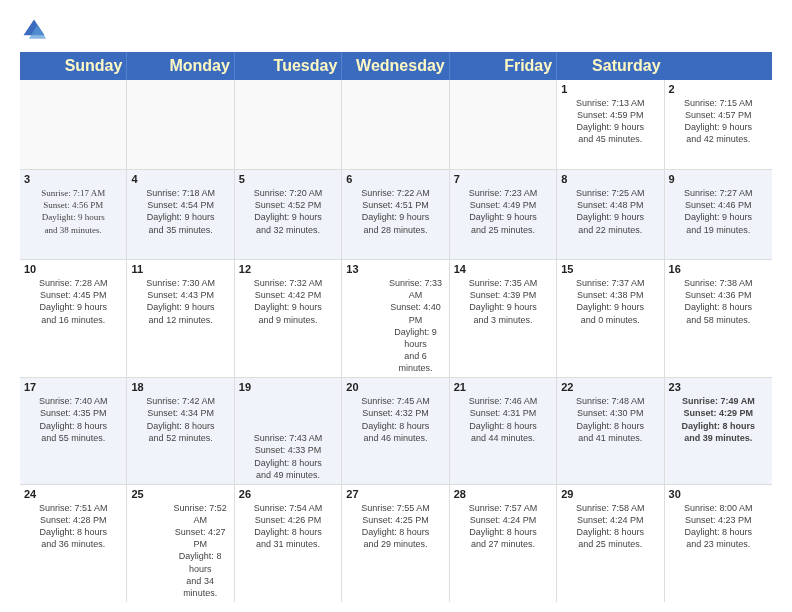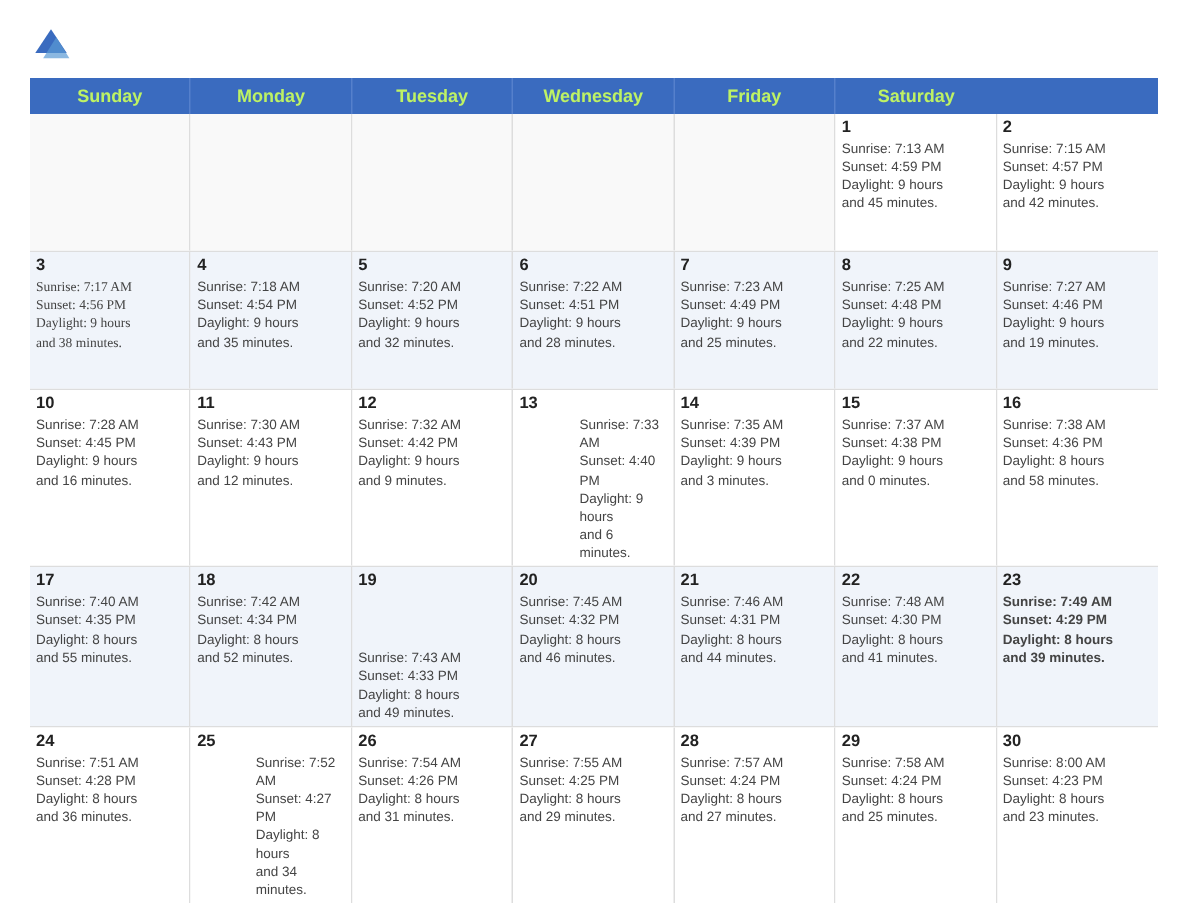"Sunday" .cal-header-cell { color: #bef264 -> #fef9c3; font-size: 12px -> 16px; text-align: center -> right }
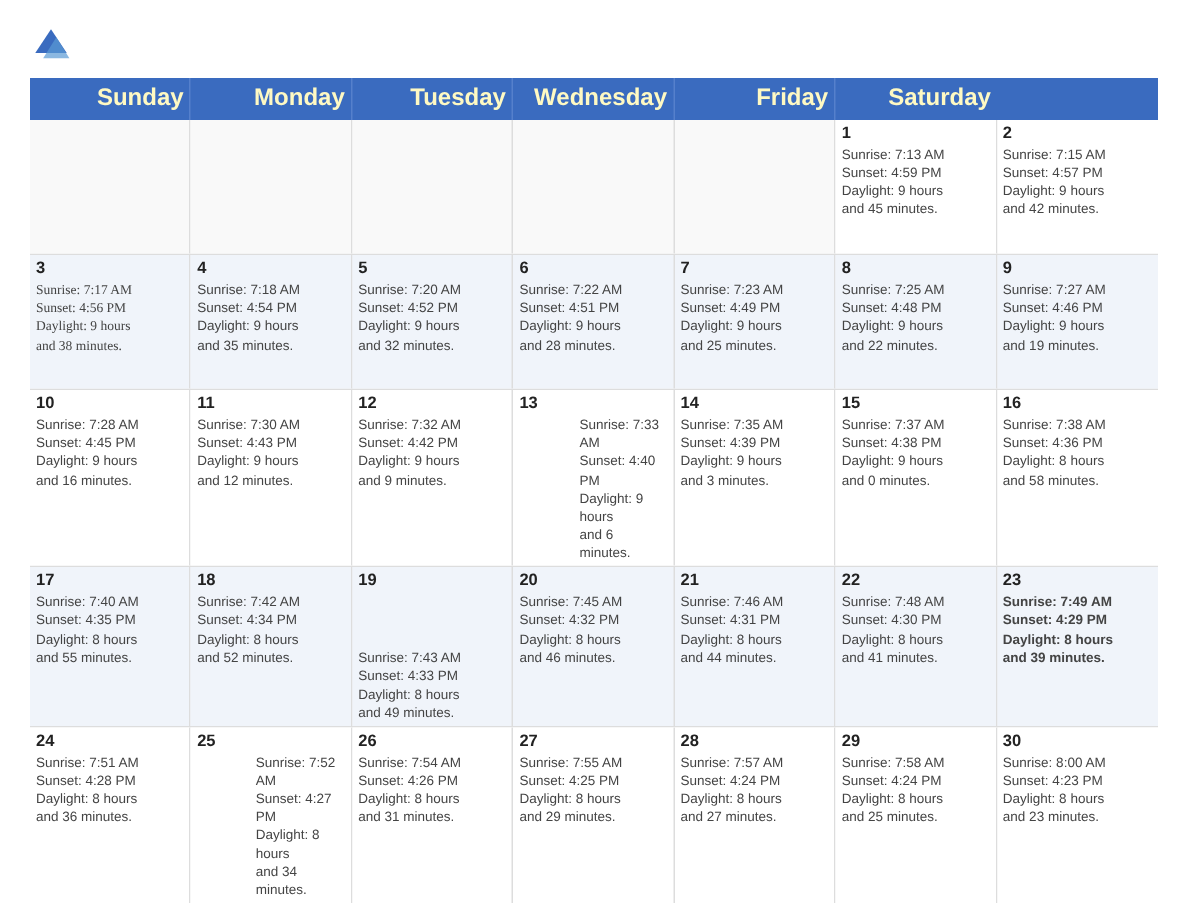"Sunrise: 7:13 AM" .cell-info { text-align: none -> center }
